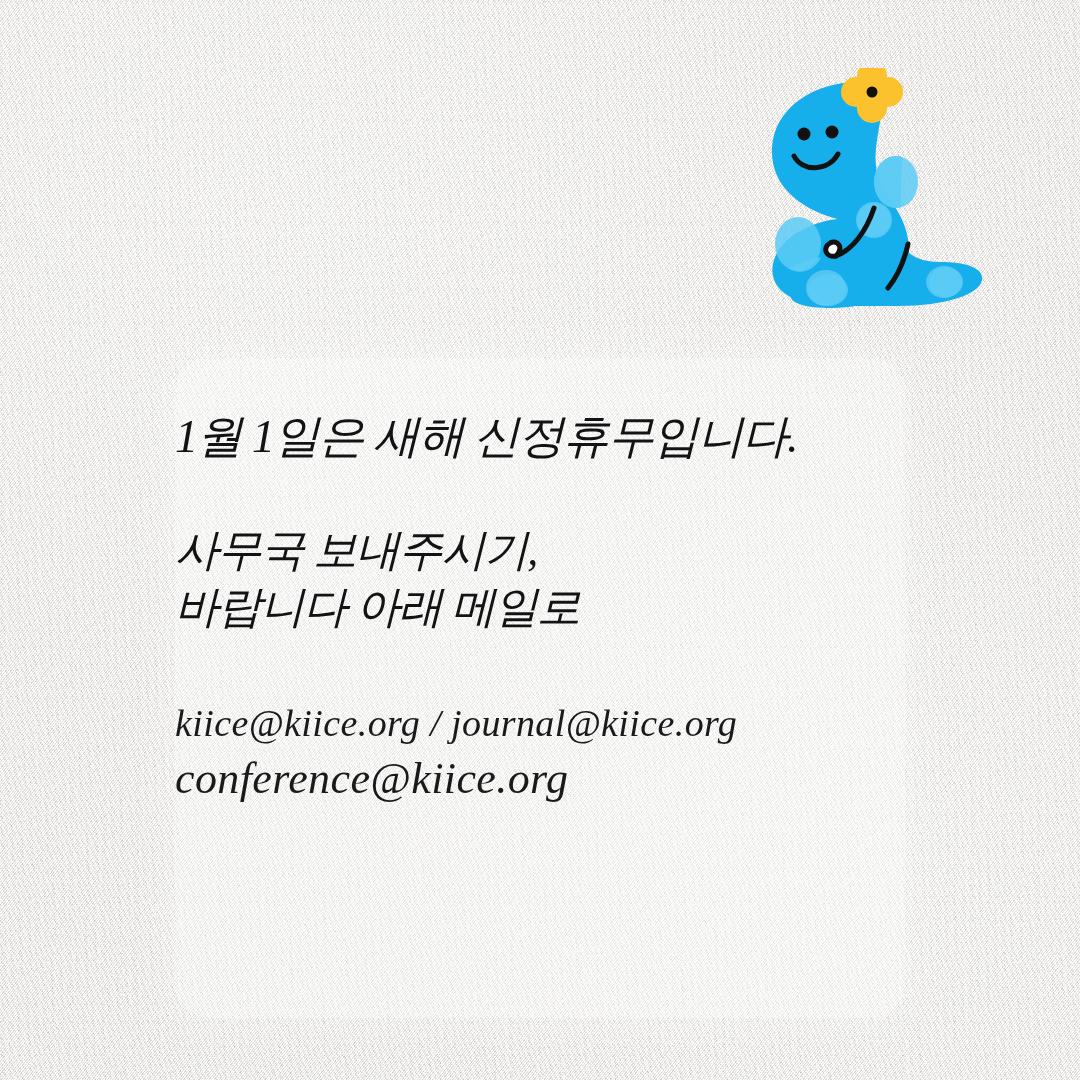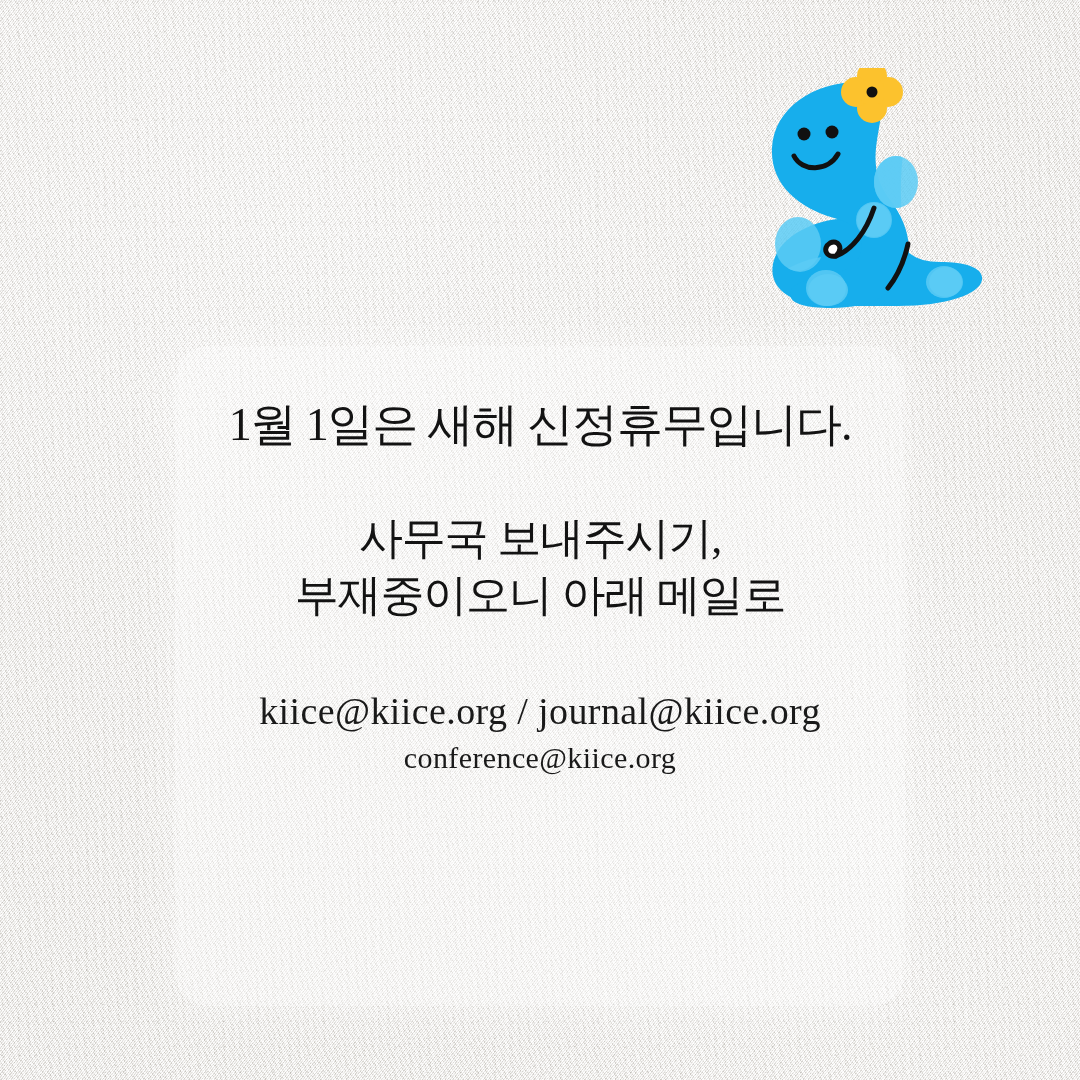"1월 1일은 새해 신정휴무입니다." .card { font-style: none -> italic; text-align: center -> none; top: 346px -> 358px }
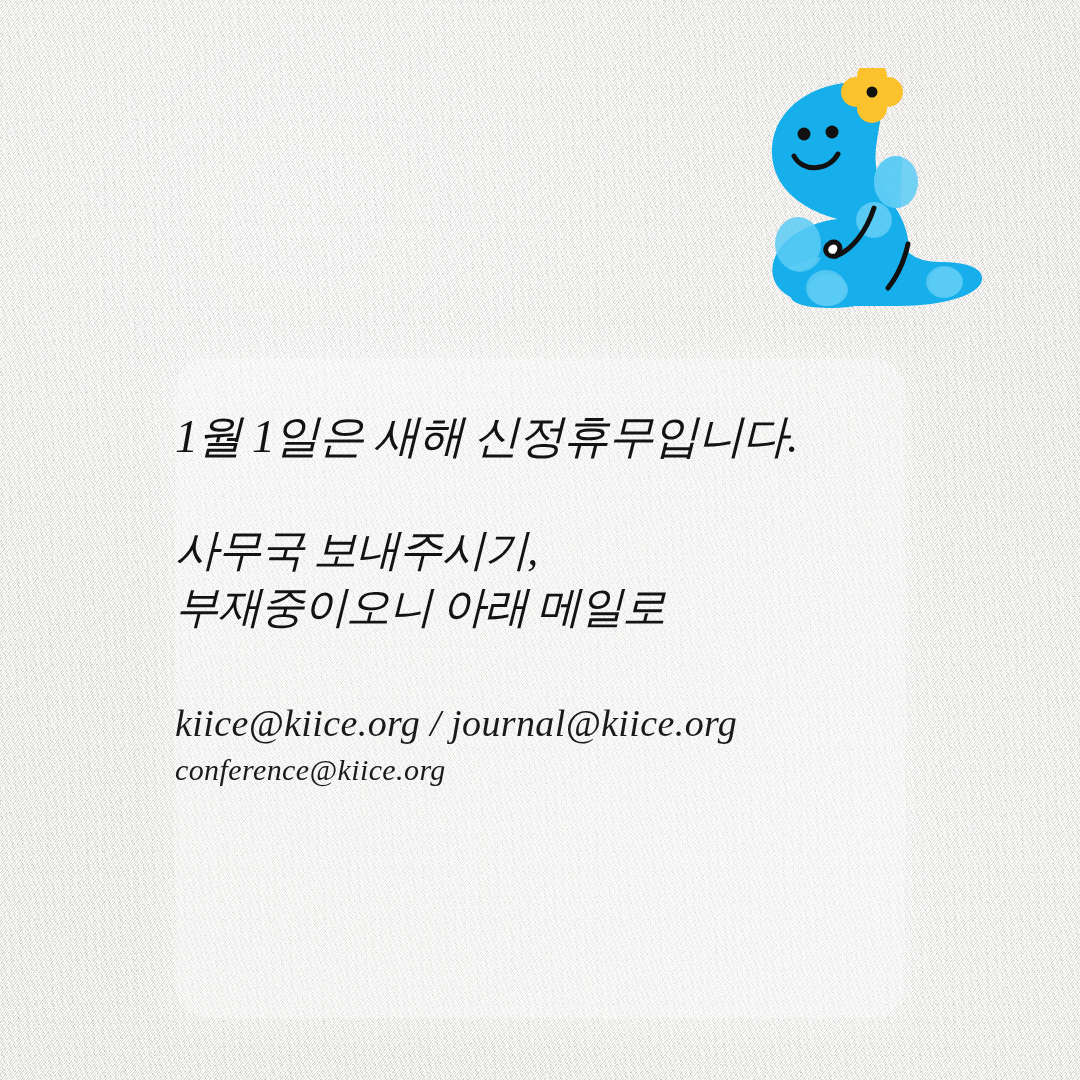"부재중이오니 아래 메일로" span.body-line { text: 부재중이오니 -> 바랍니다 }
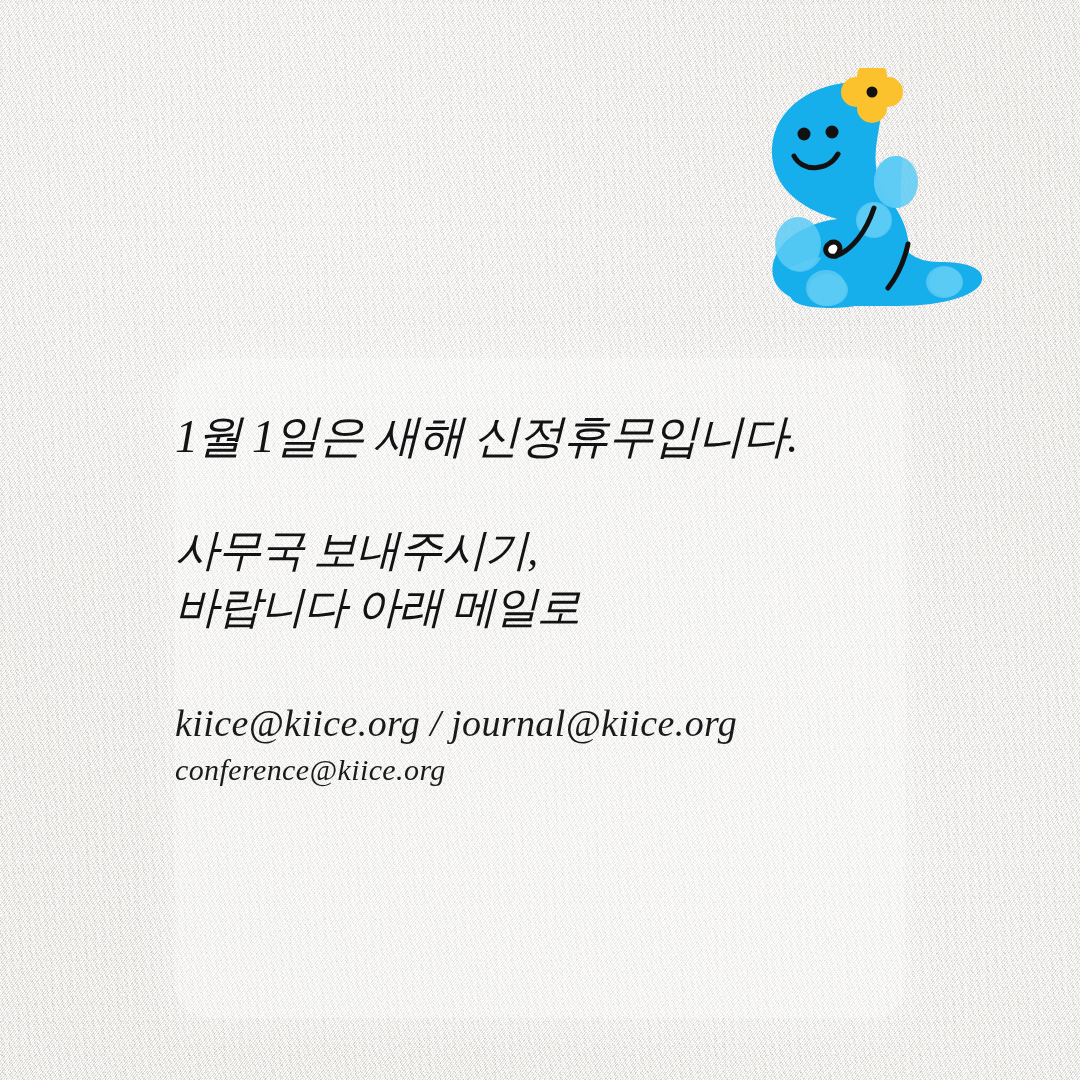"conference@kiice.org" .mail-line-2 { font-size: 30px -> 44px }
